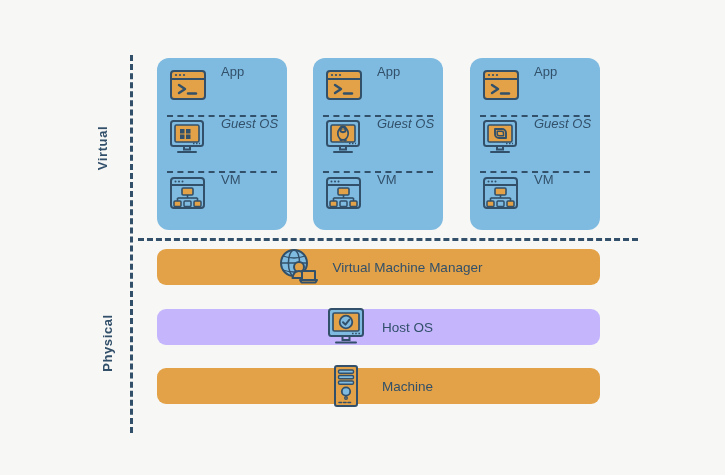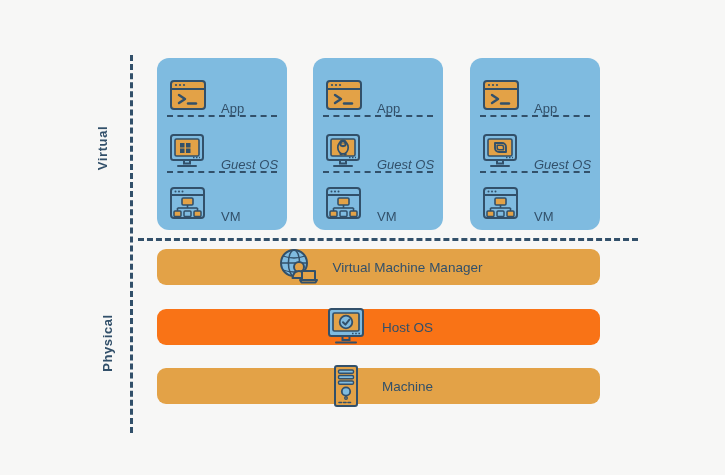"App" .vm-row { align-items: flex-end -> flex-start }
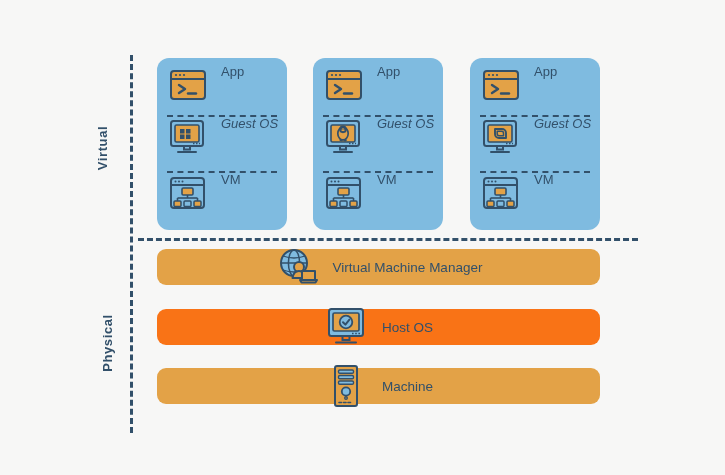"Host OS" #bar-host { background: #f97316 -> #c4b5fd }
